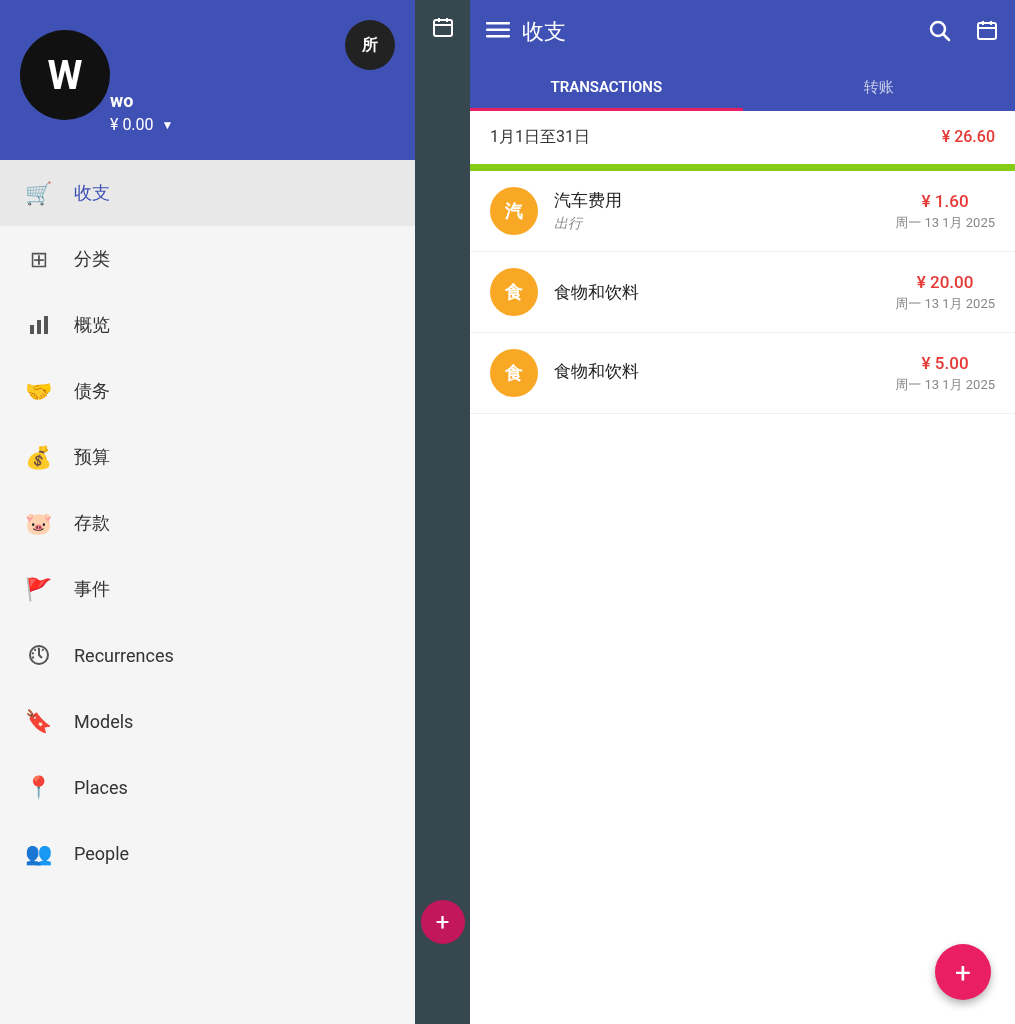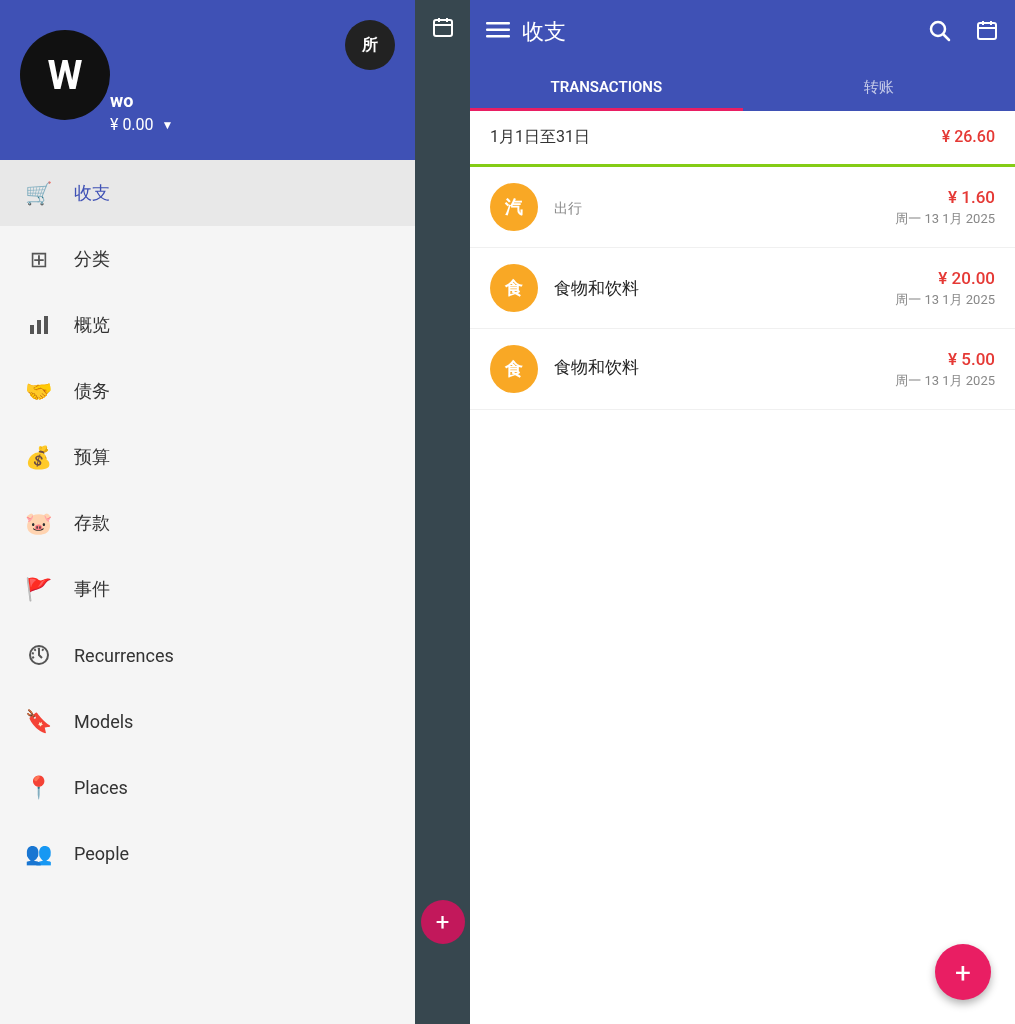"1月1日至31日" .date-range-bar { border-bottom: 3px solid #84cc16 -> 7px solid #84cc16 }
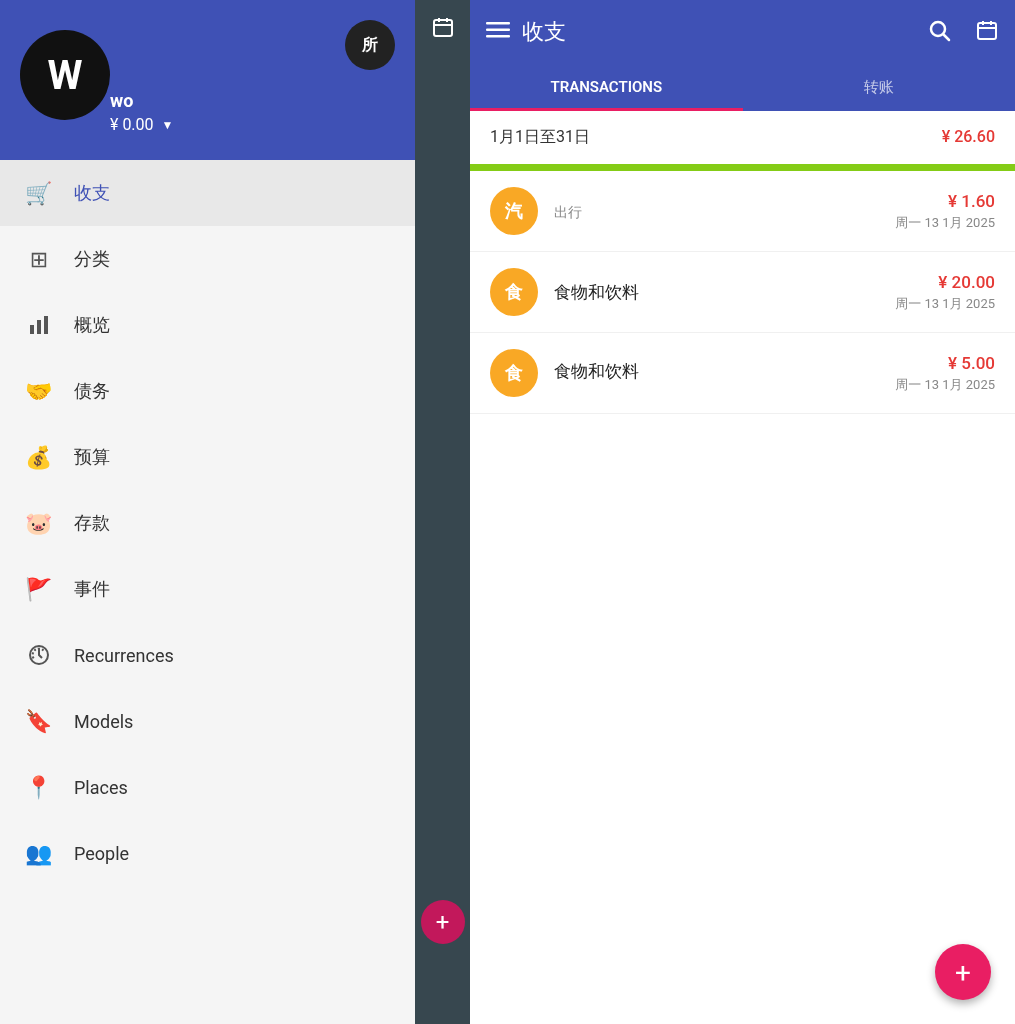"汽车费用" div.trans-title { html: none -> <div>汽车费用</div> }
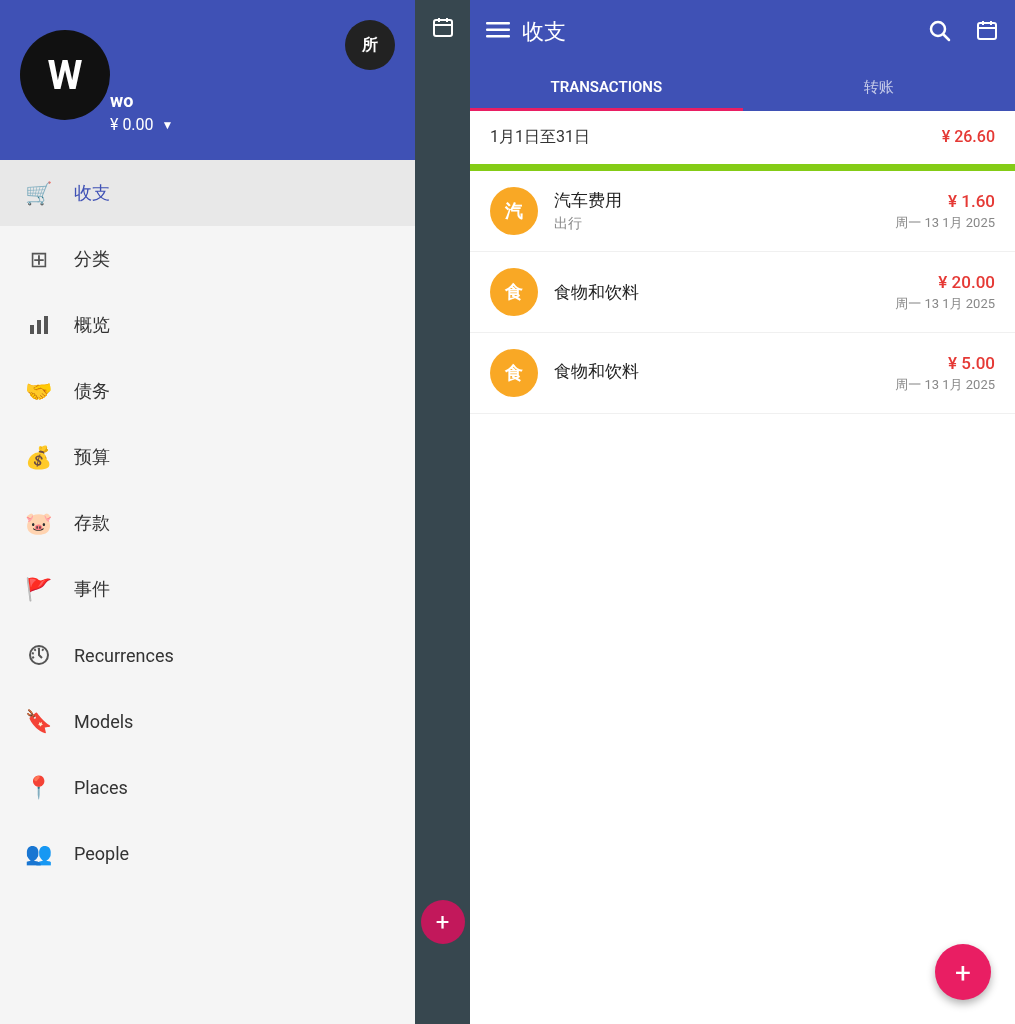"¥ 1.60" .trans-right { text-align: right -> center }
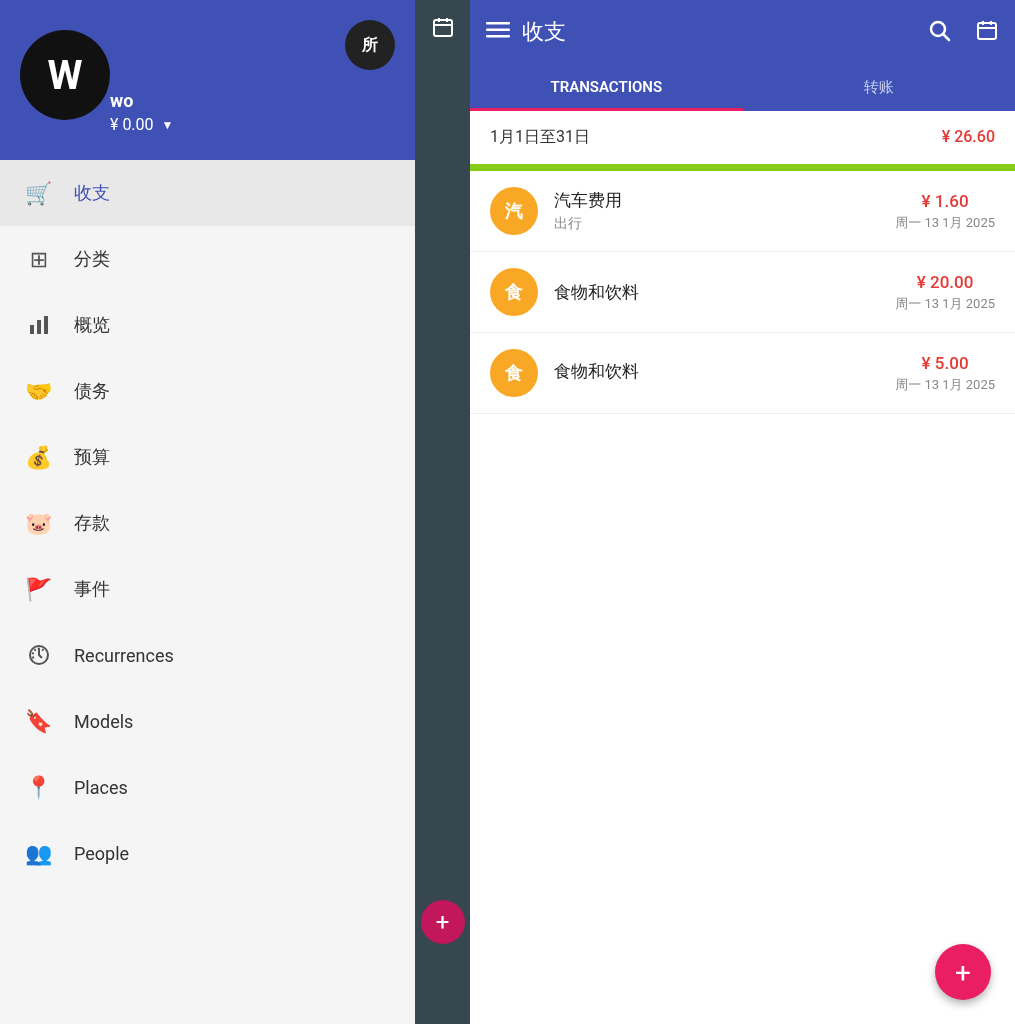"出行" .trans-subtitle { font-style: none -> italic }
